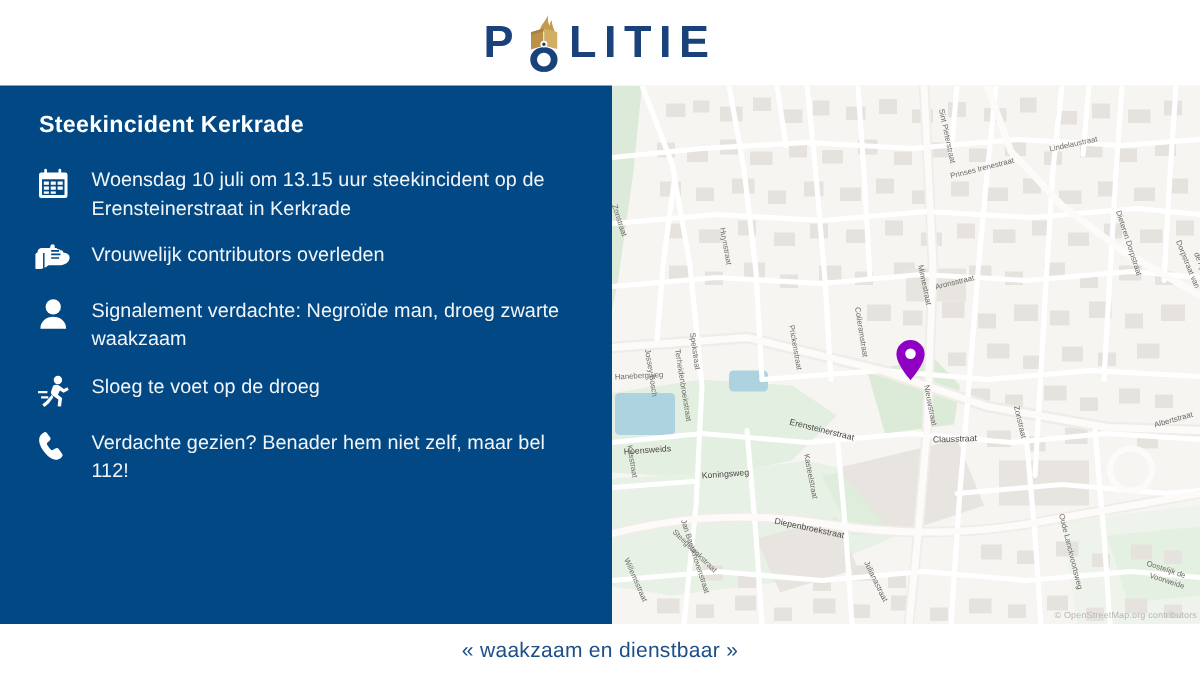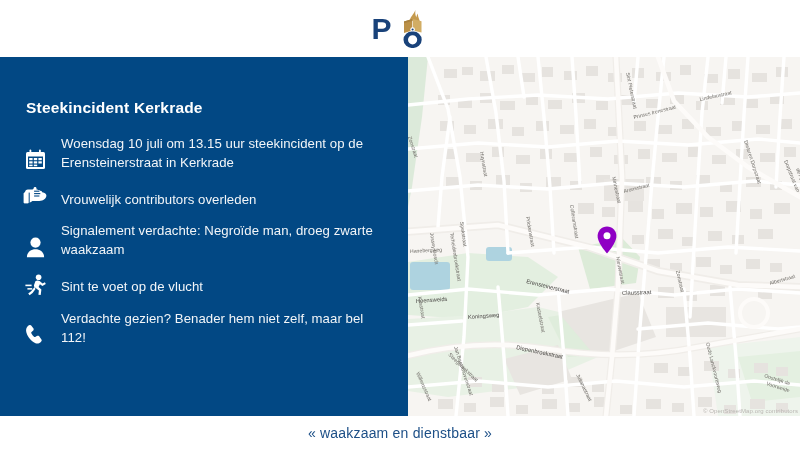"LITIE" span.logo-text { html: none -> <span>LITIE</span> }
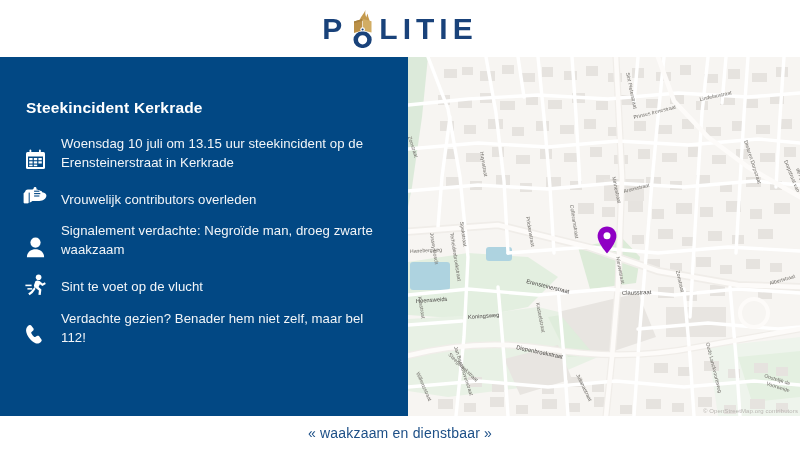"Steekincident Kerkrade" .panel { padding: 42px 22px 10px 22px -> 18px 22px 10px 22px }
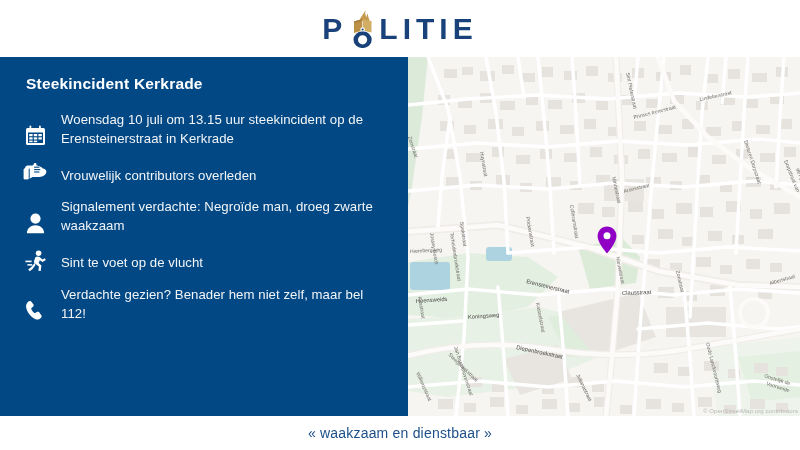"Woensdag 10 juli om 13.15" .bullet { align-items: flex-end -> flex-start }
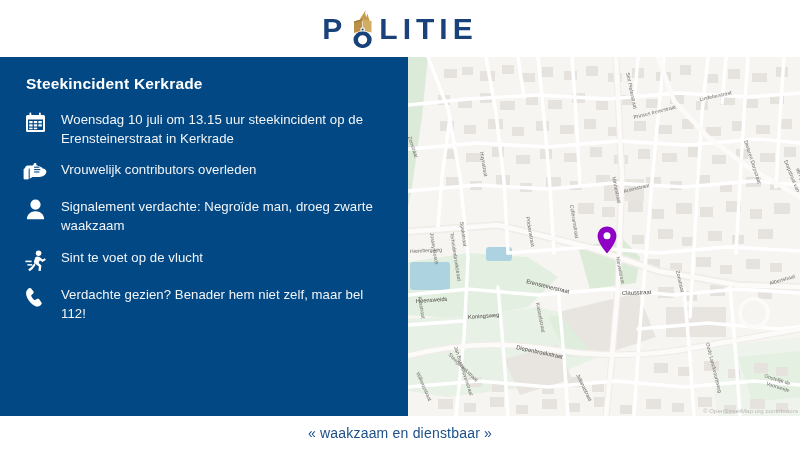"Sint te voet op de" span.bullet-text { text: Sint te voet op de vlucht -> Sloeg te voet op de droeg }
